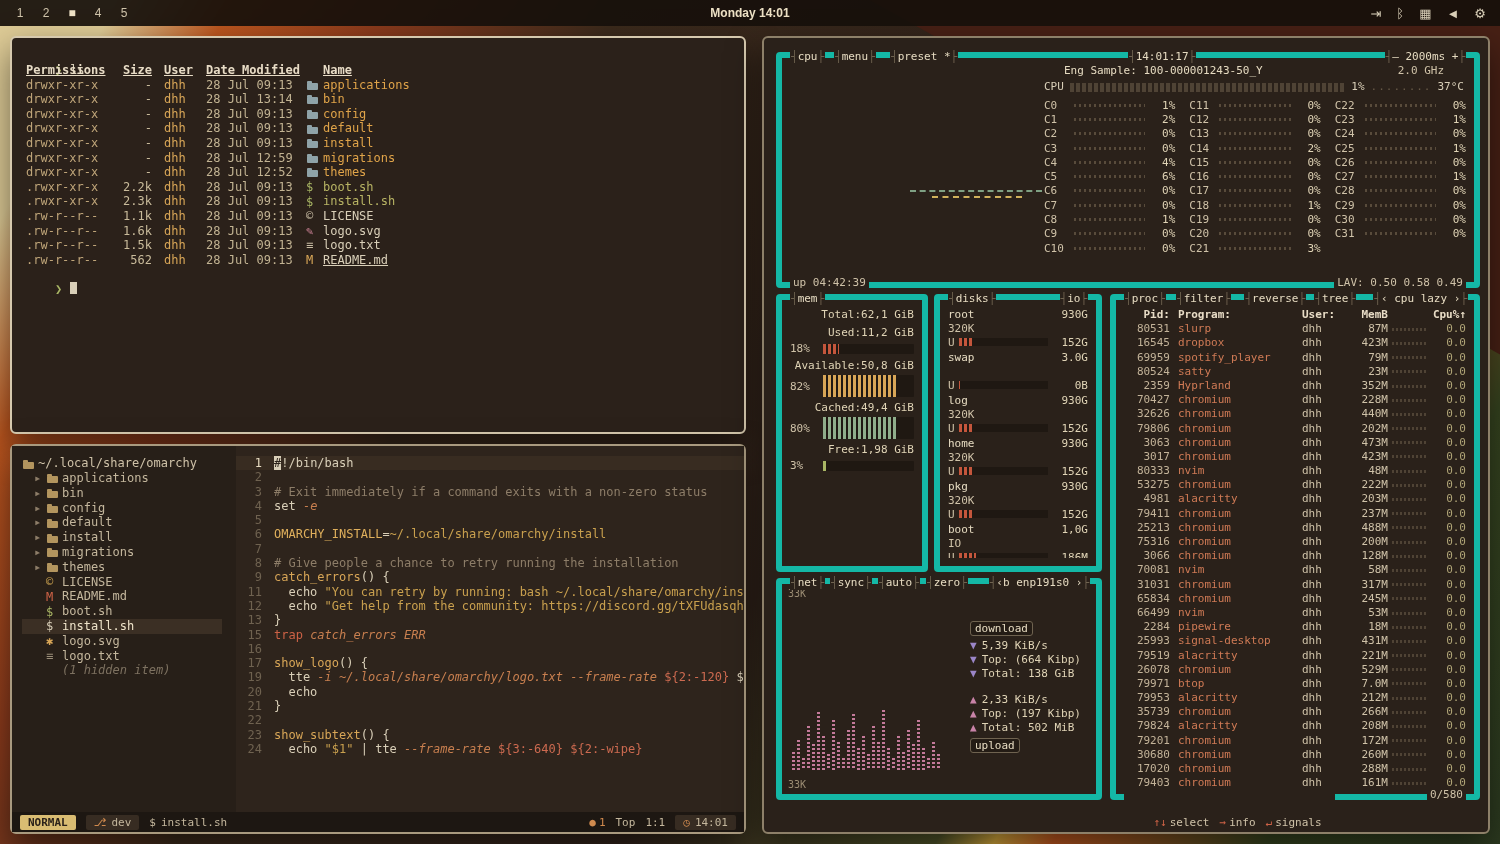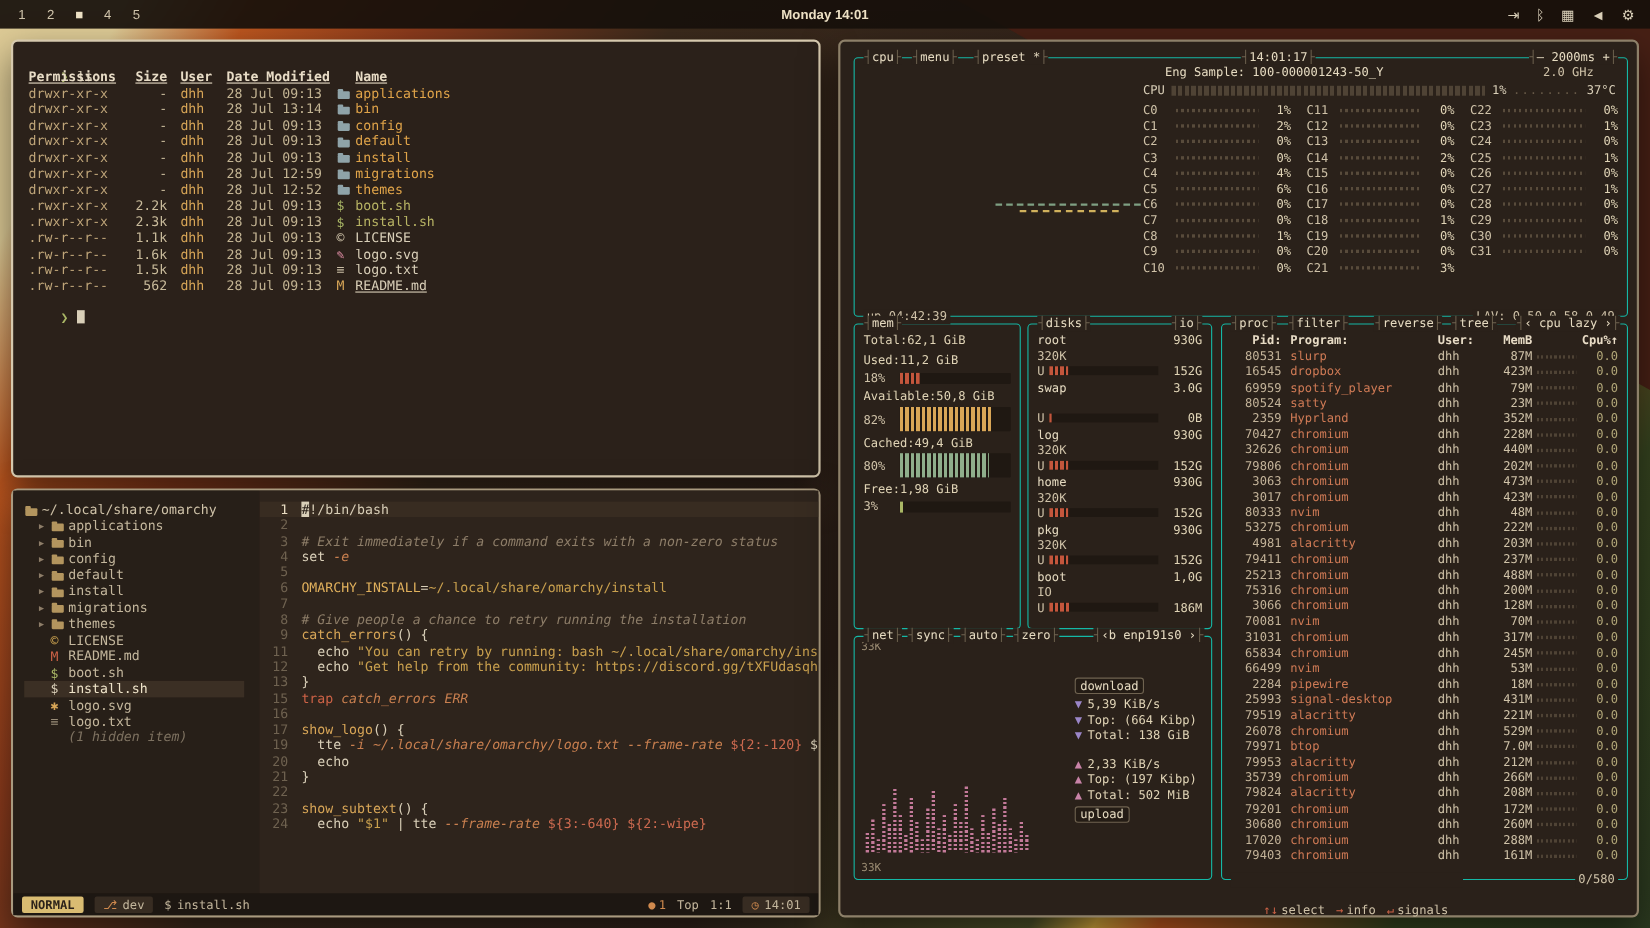"cpu" .box { border: 1px solid #14b8a6 -> 6px solid #14b8a6 }
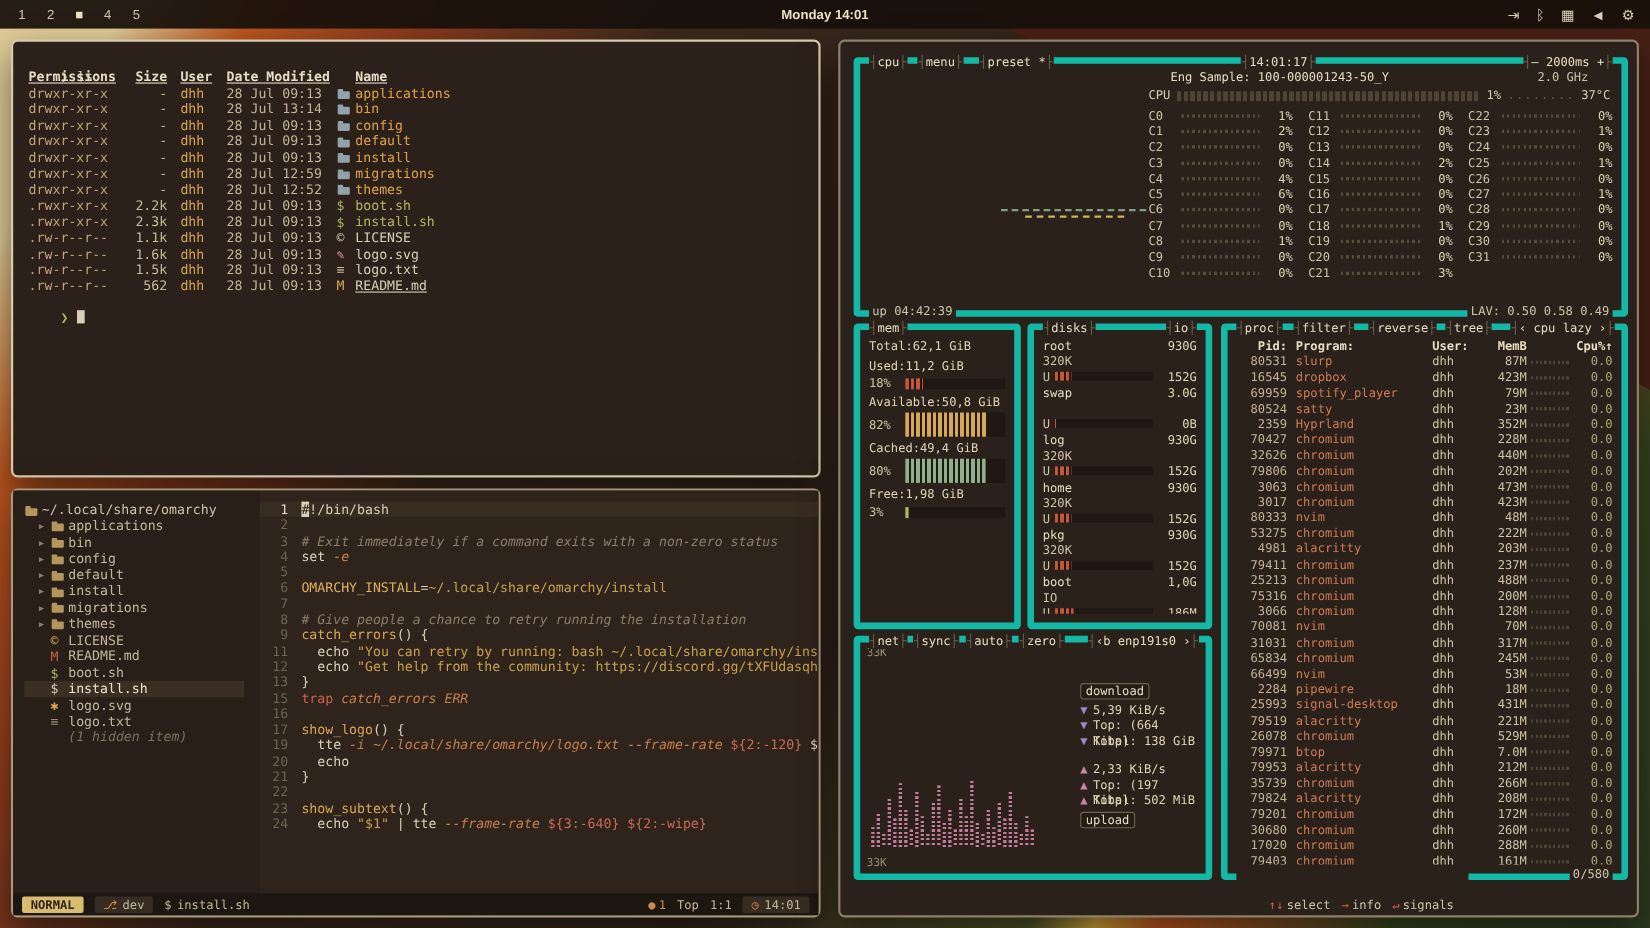"Total:" .memline { justify-content: flex-start -> flex-end }
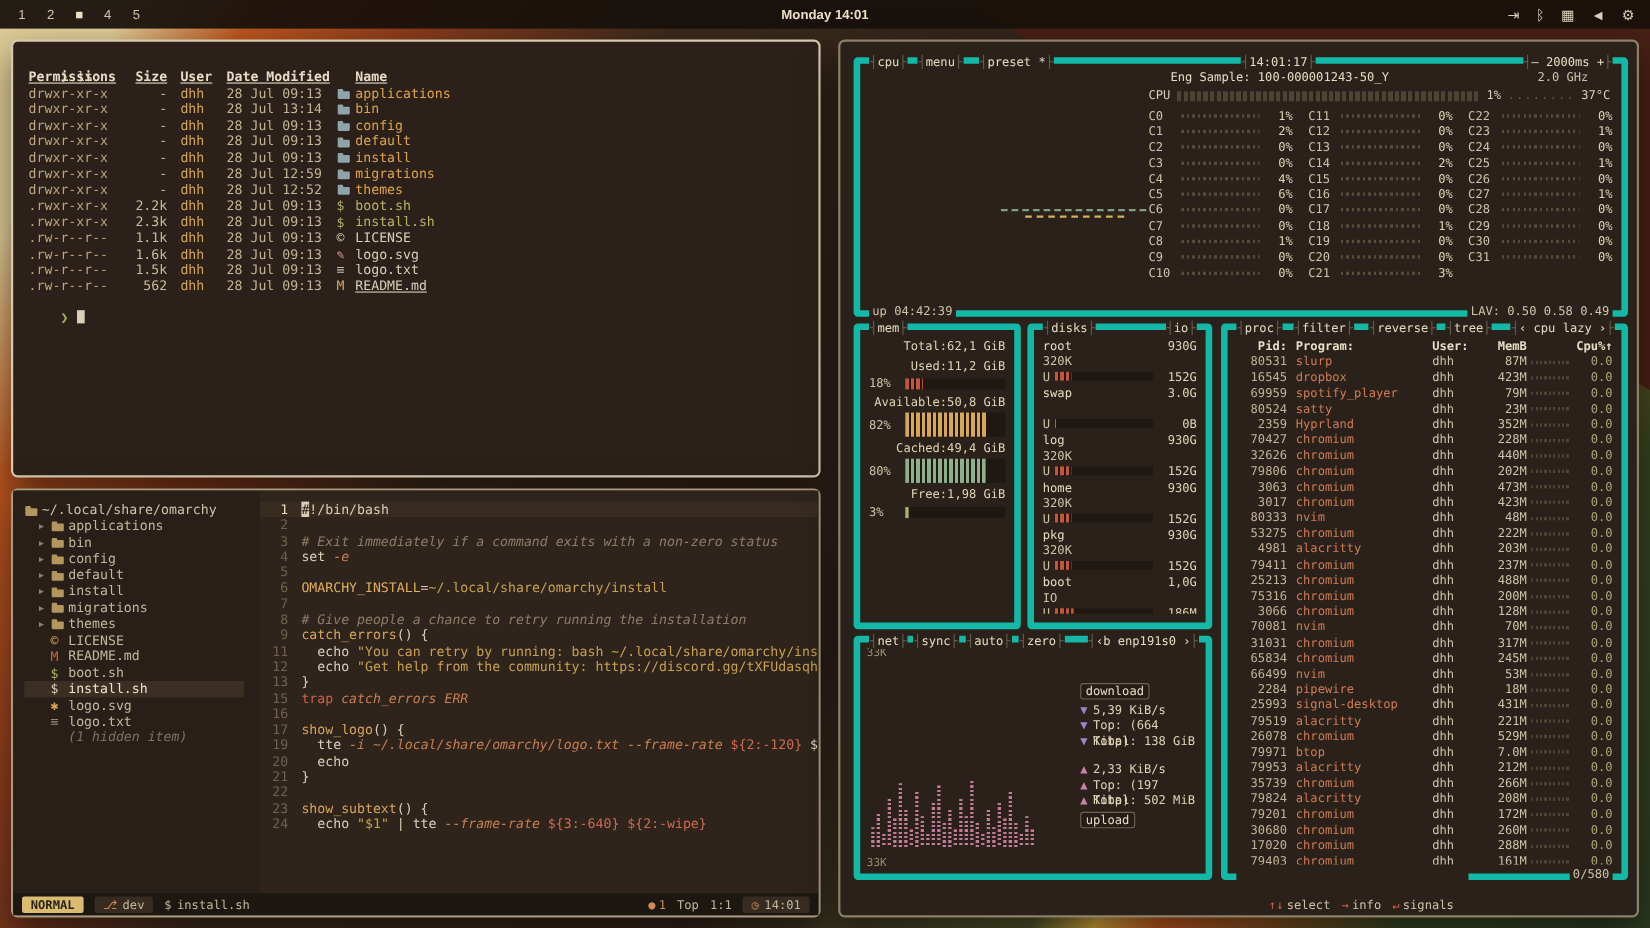"# Exit immediately if a" .sg-cmt { font-style: italic -> none }
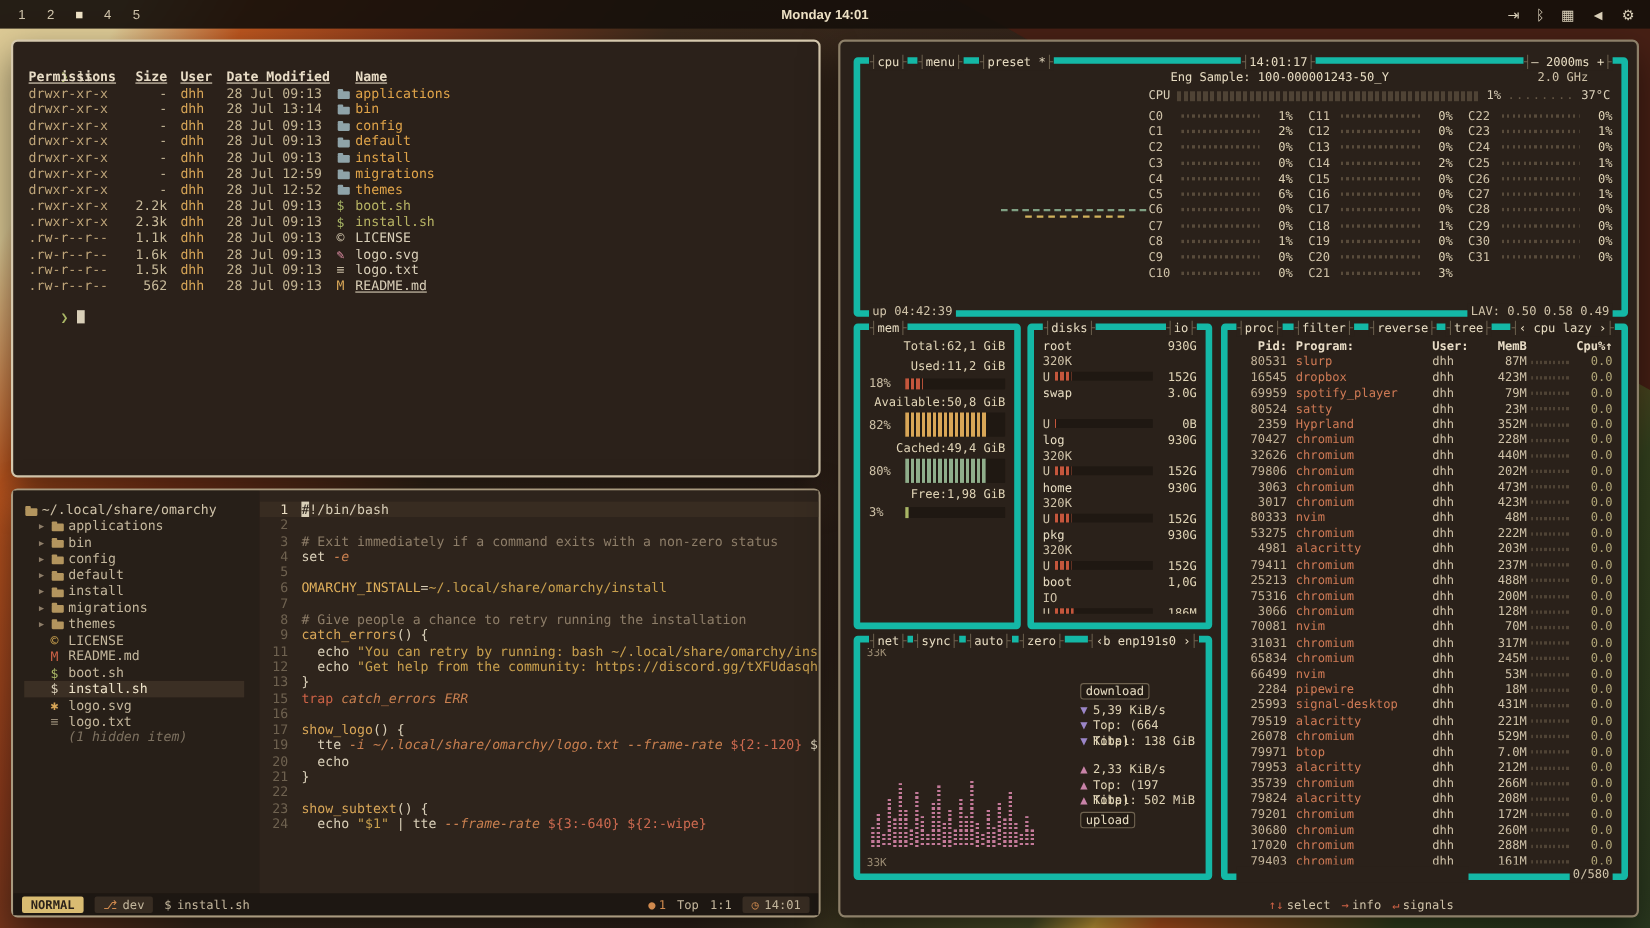"70M" span.c-mem { text: 70M -> 58M }
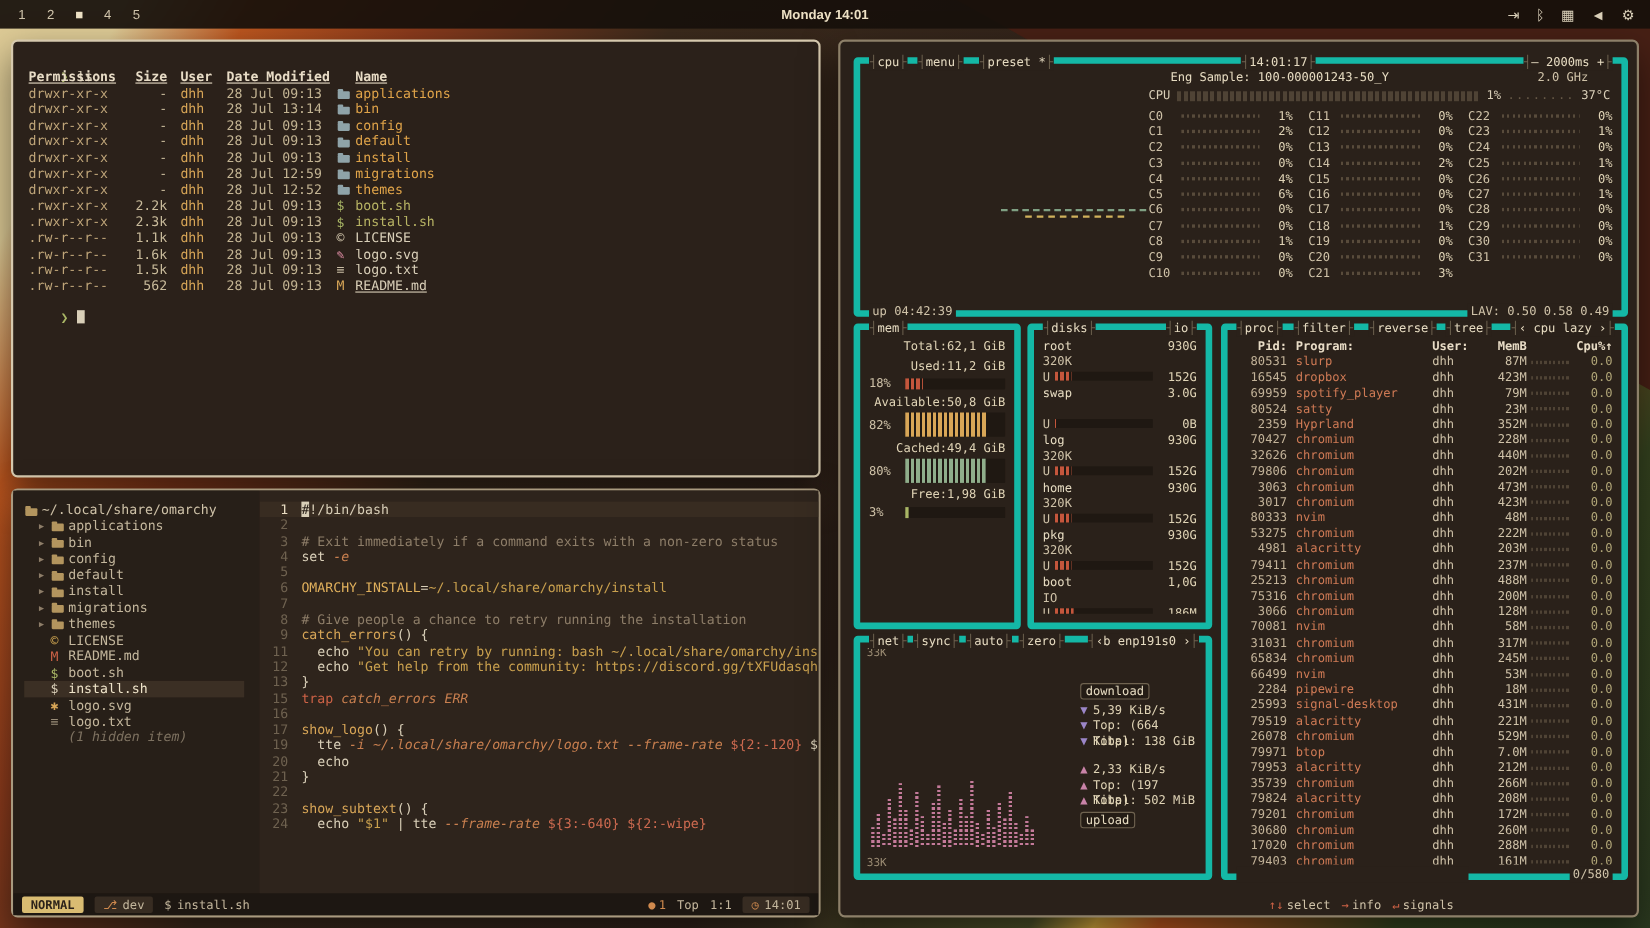"download" .net-stats { left: 200px -> 188px }
